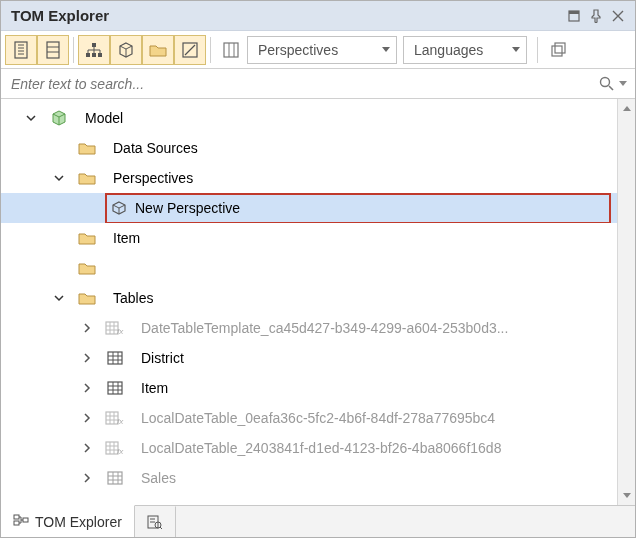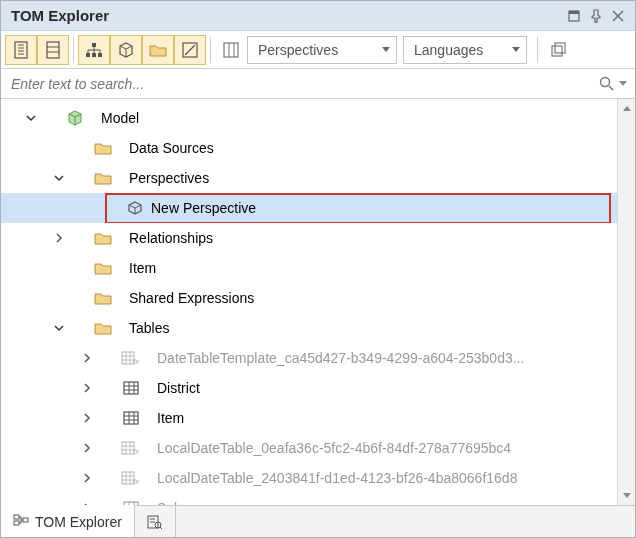"Relationships" div.tree-row { html: <div> <span></span> <span> <svg> <path></path> </svg> </span> <span> <svg> <path></path> </svg> </span> <span>Relationships</span> </div> -> none }
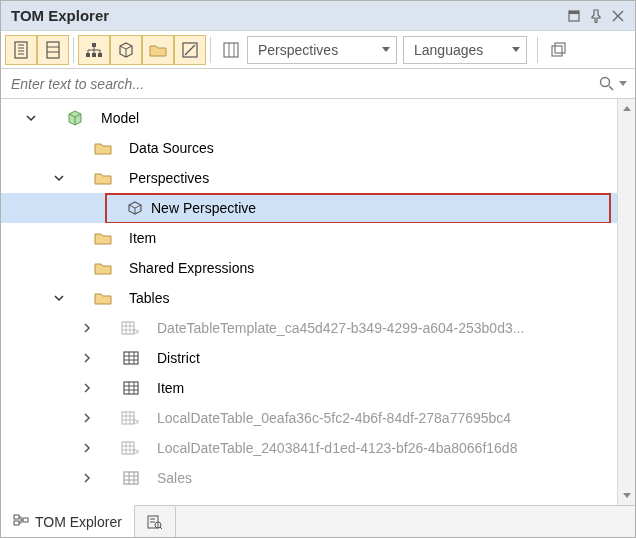"Shared Expressions" span.label { html: <span>Shared Expressions</span> -> none }
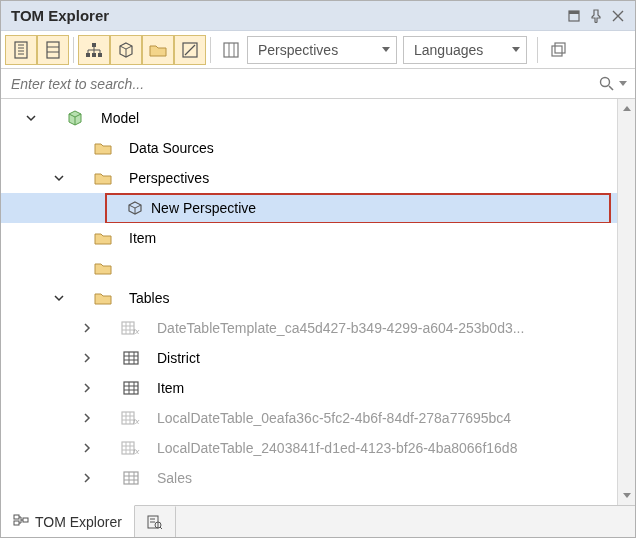"fx" .tree-row .icon { margin-left: 16px -> none }
